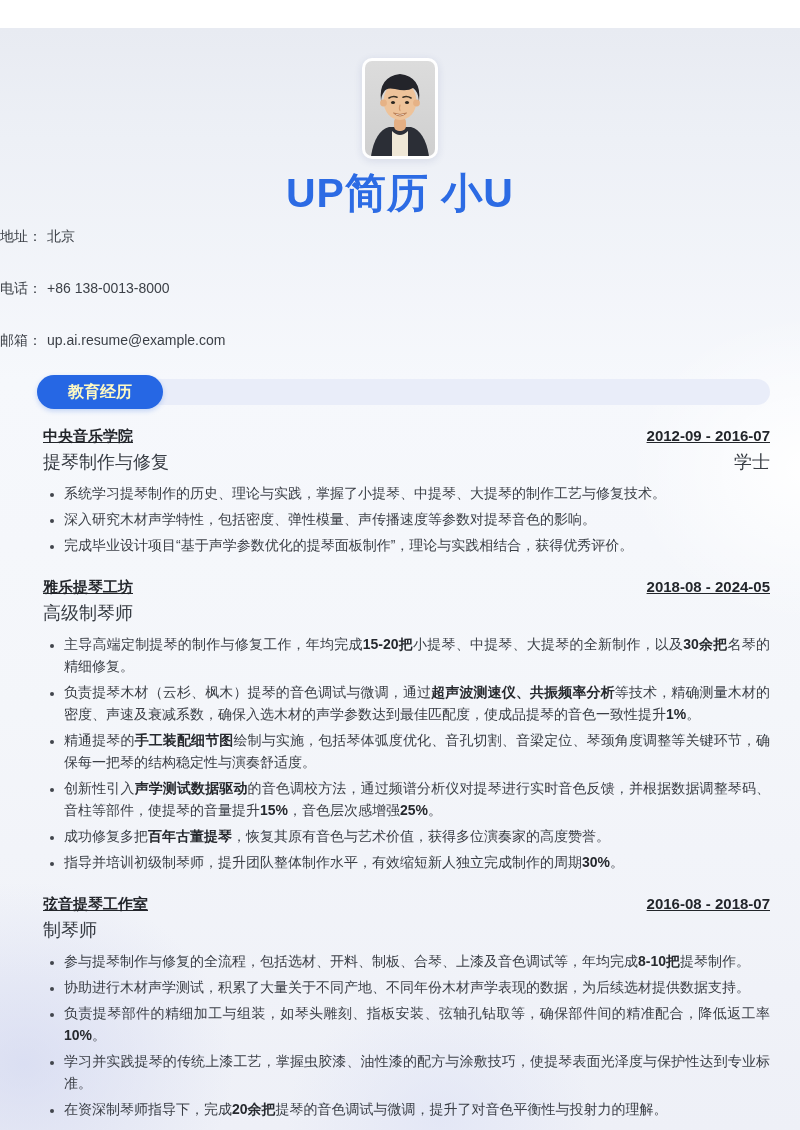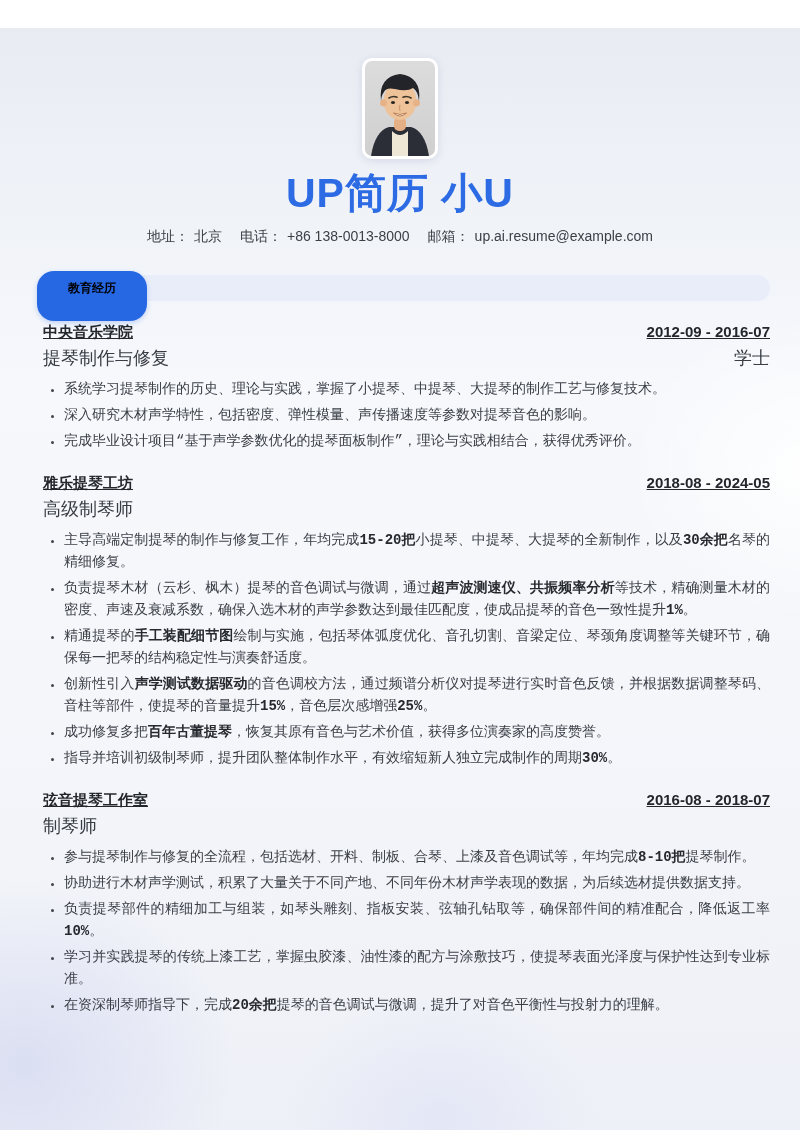"地址： 北京" .contact-row { flex-direction: none -> column; gap: 18px -> 34px }
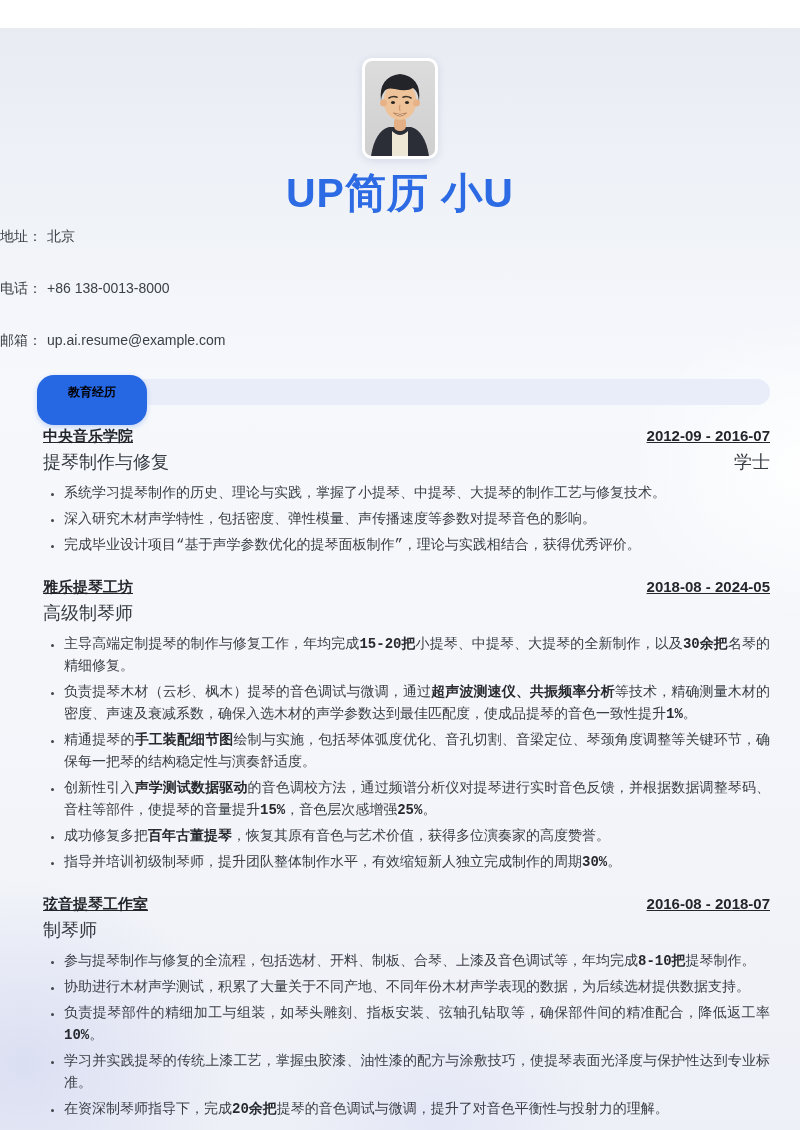"教育经历" .sec-pill { color: #000000 -> #fef9c3; font-size: 12px -> 16px; height: 50px -> 34px }
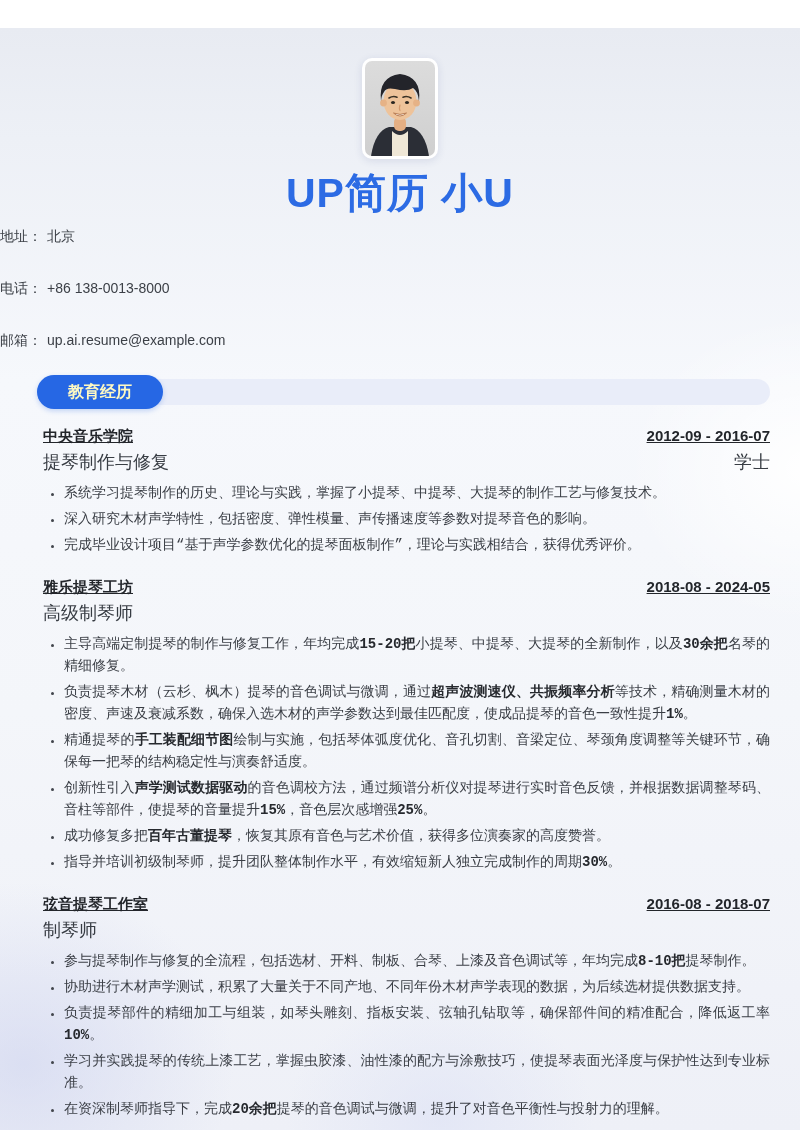"系统学习提琴制作的历史、理论与实践，掌握了小提琴、中提琴、大提琴的制作工艺与修复" ul.bullets { font-family: Liberation Mono, monospace -> none }
